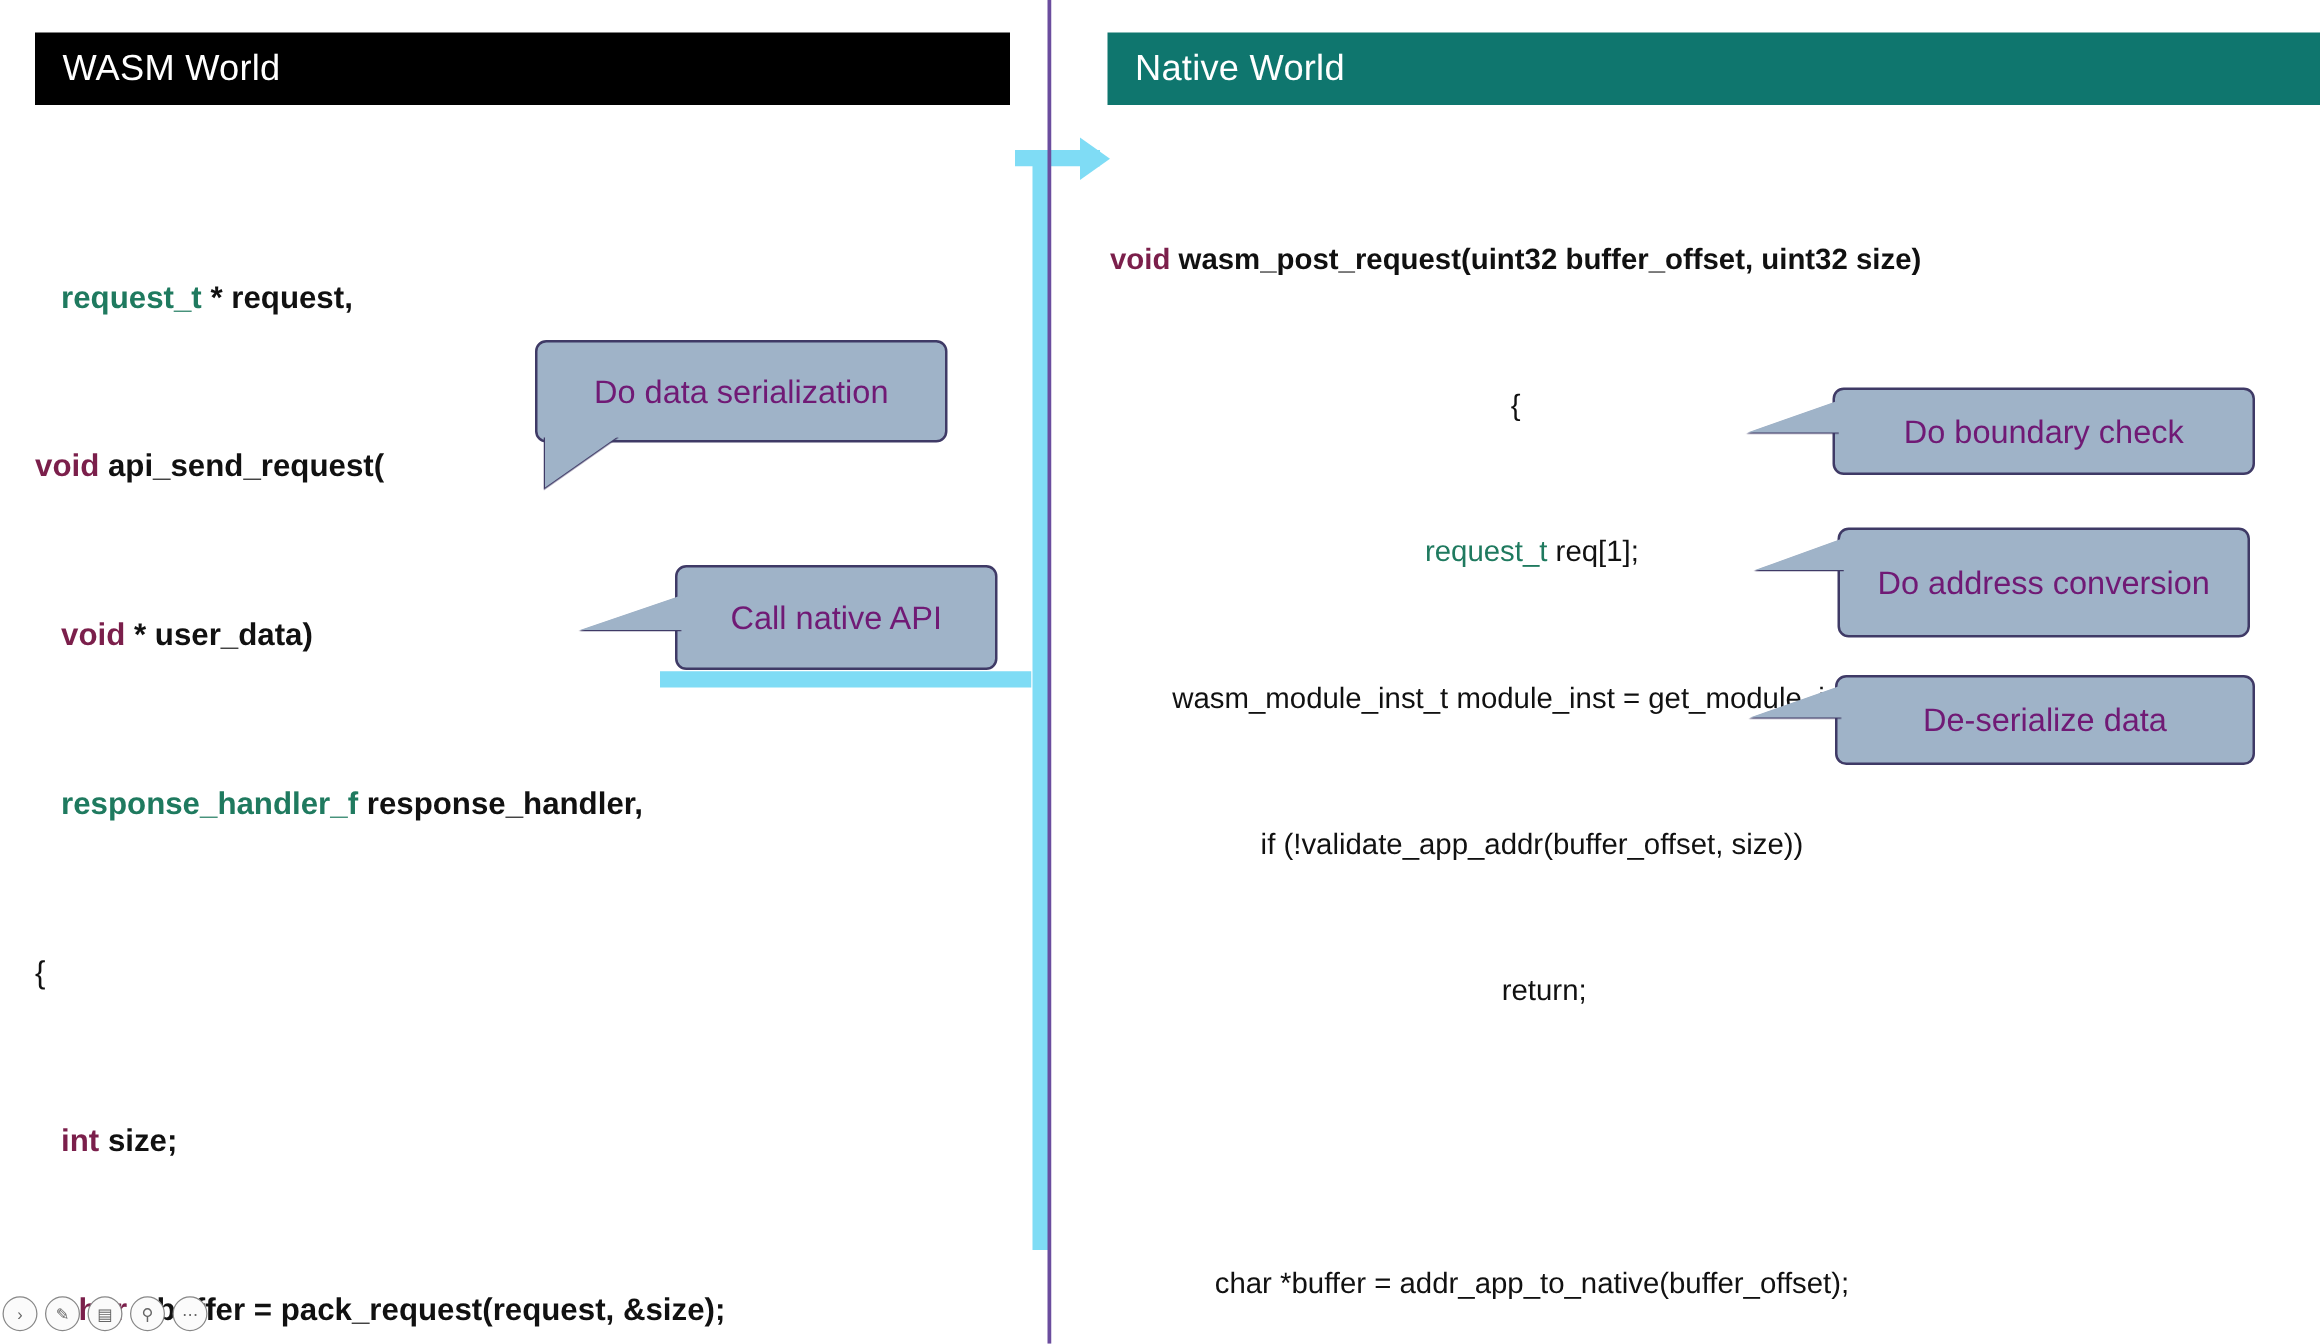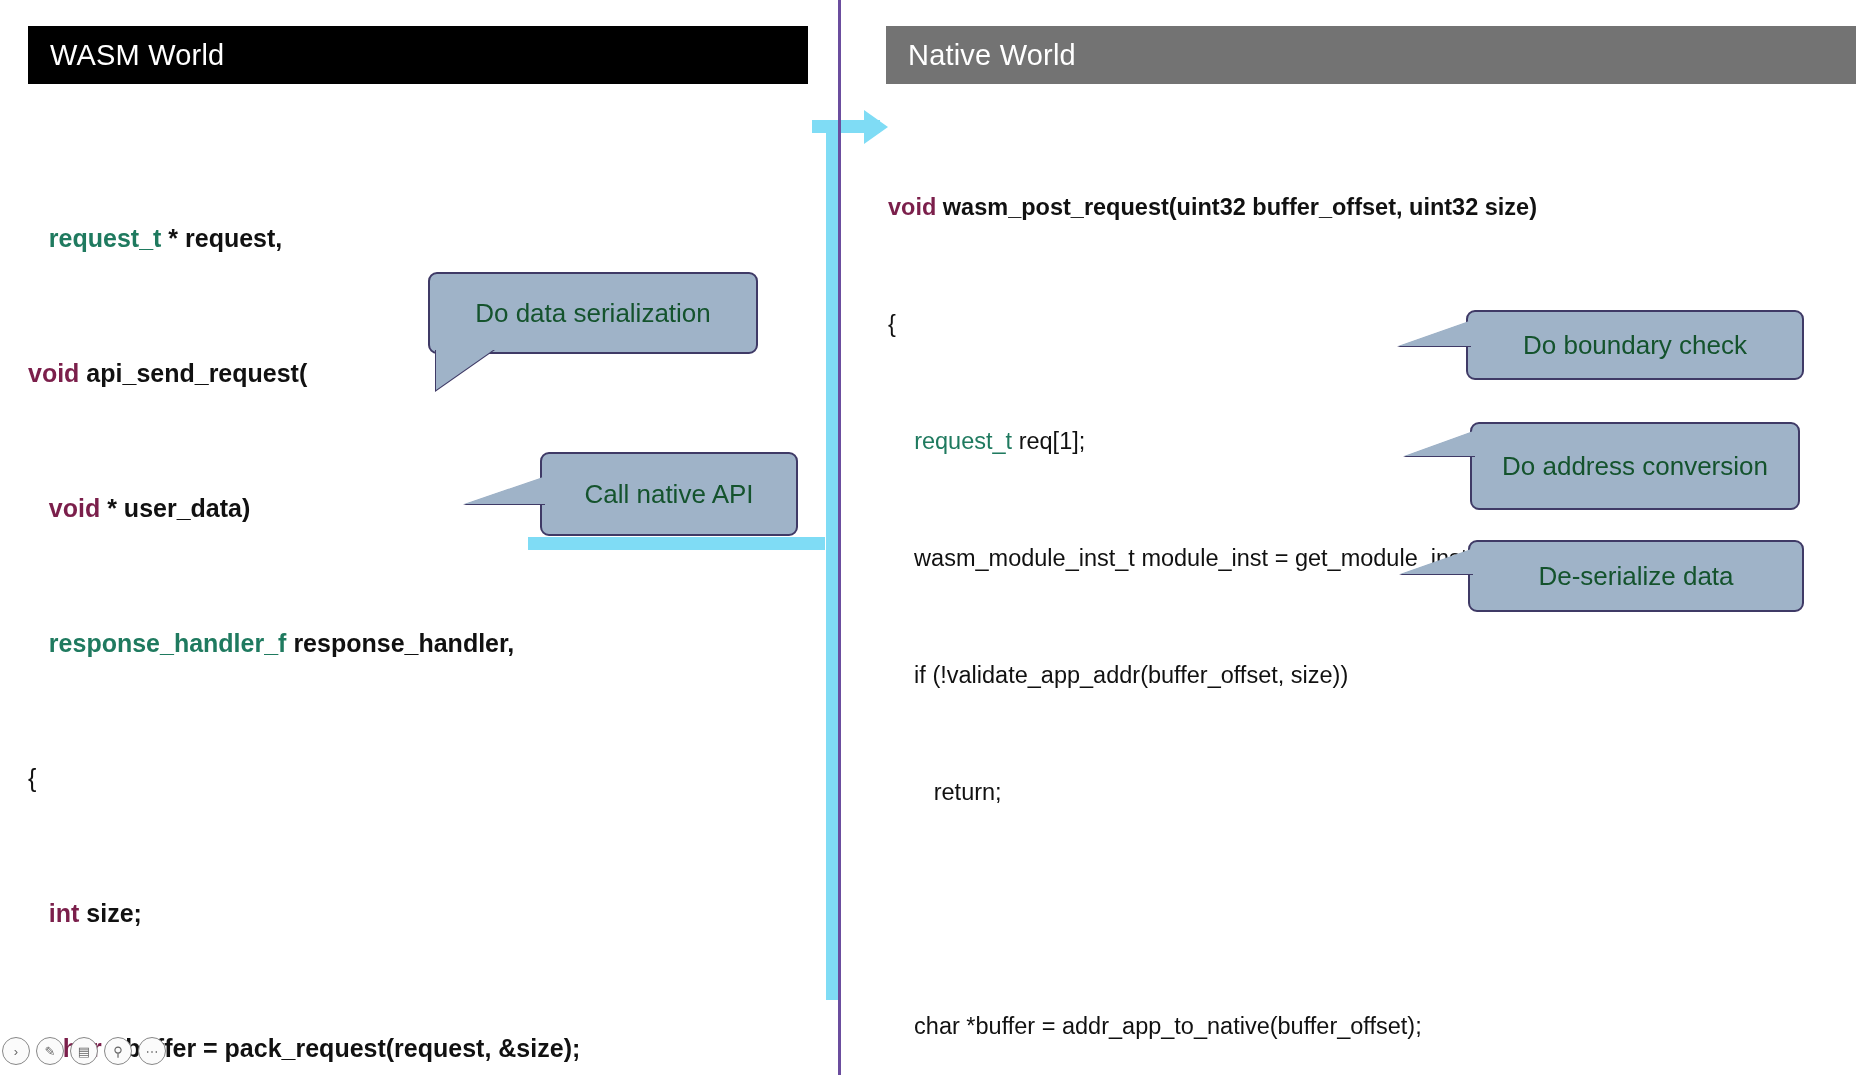"Native World" #native-header { background: #737373 -> #0f766e }
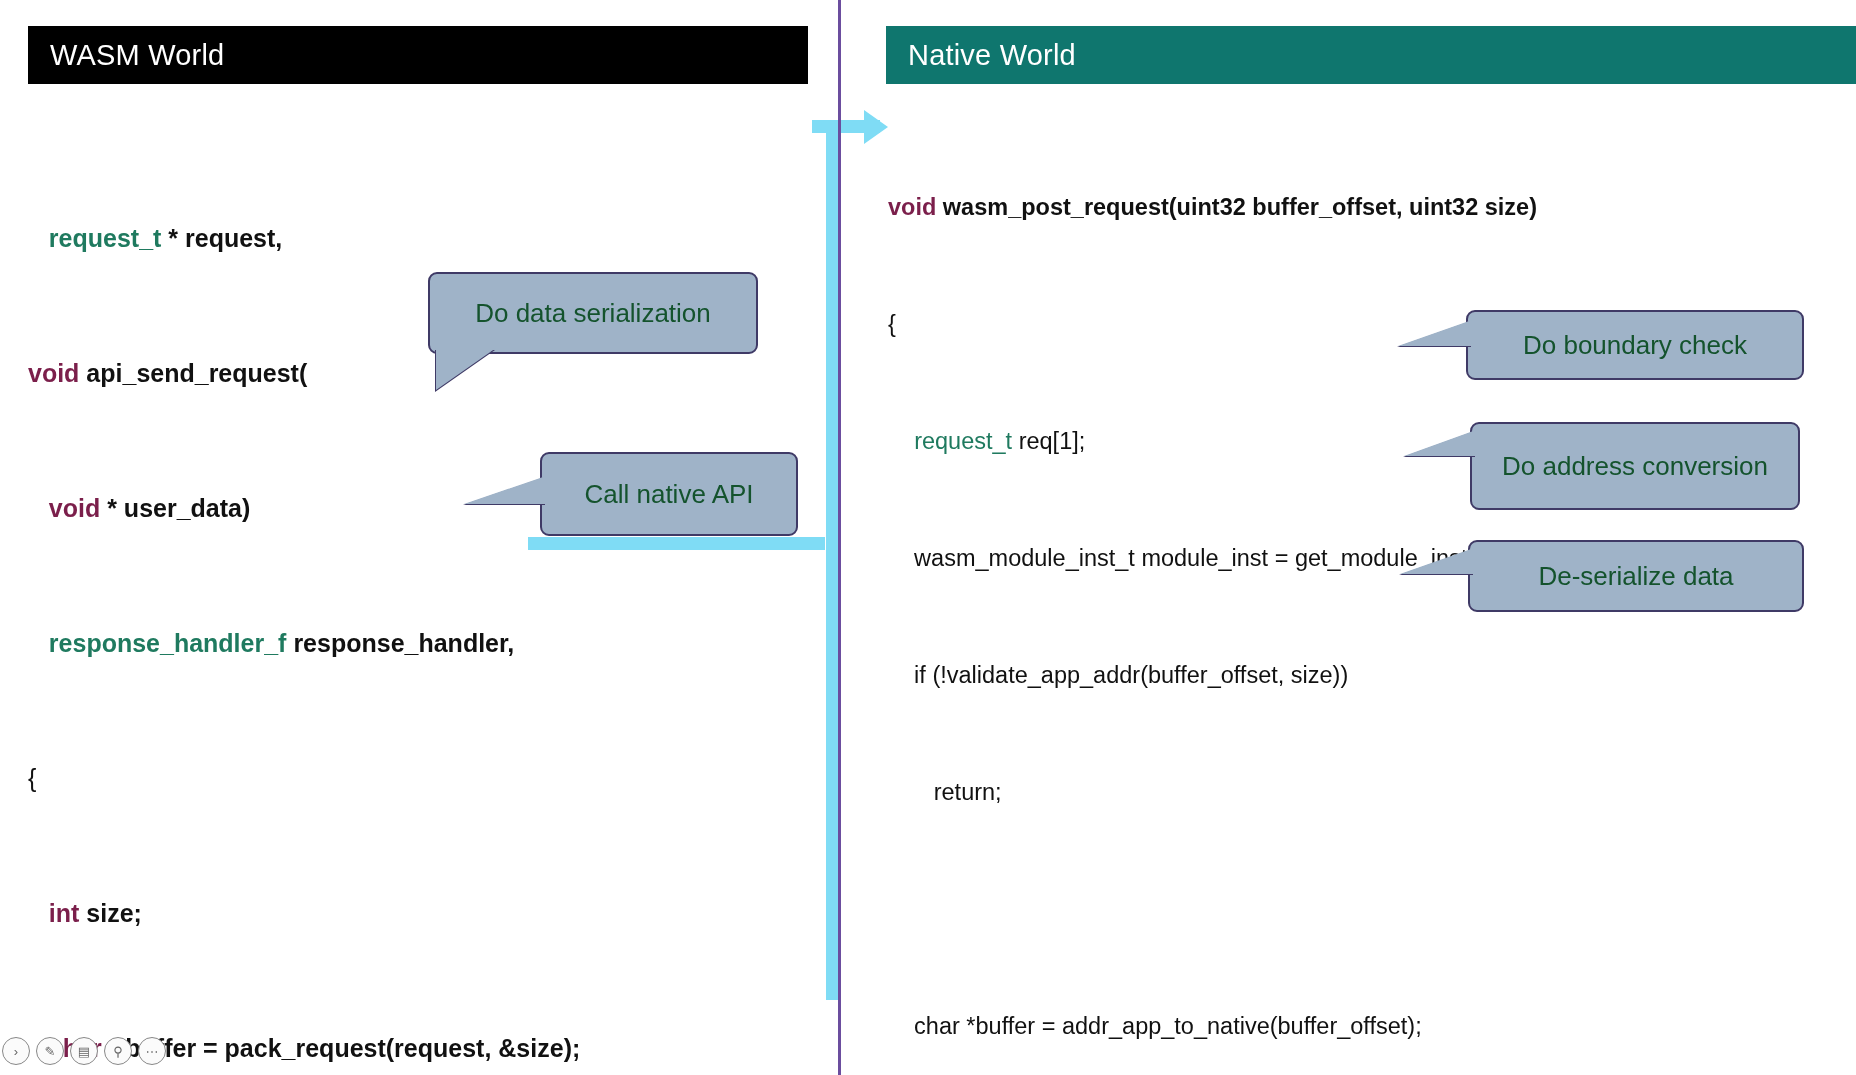"void wasm_post_request(uint32" #native-code .ln { text-align: none -> center }
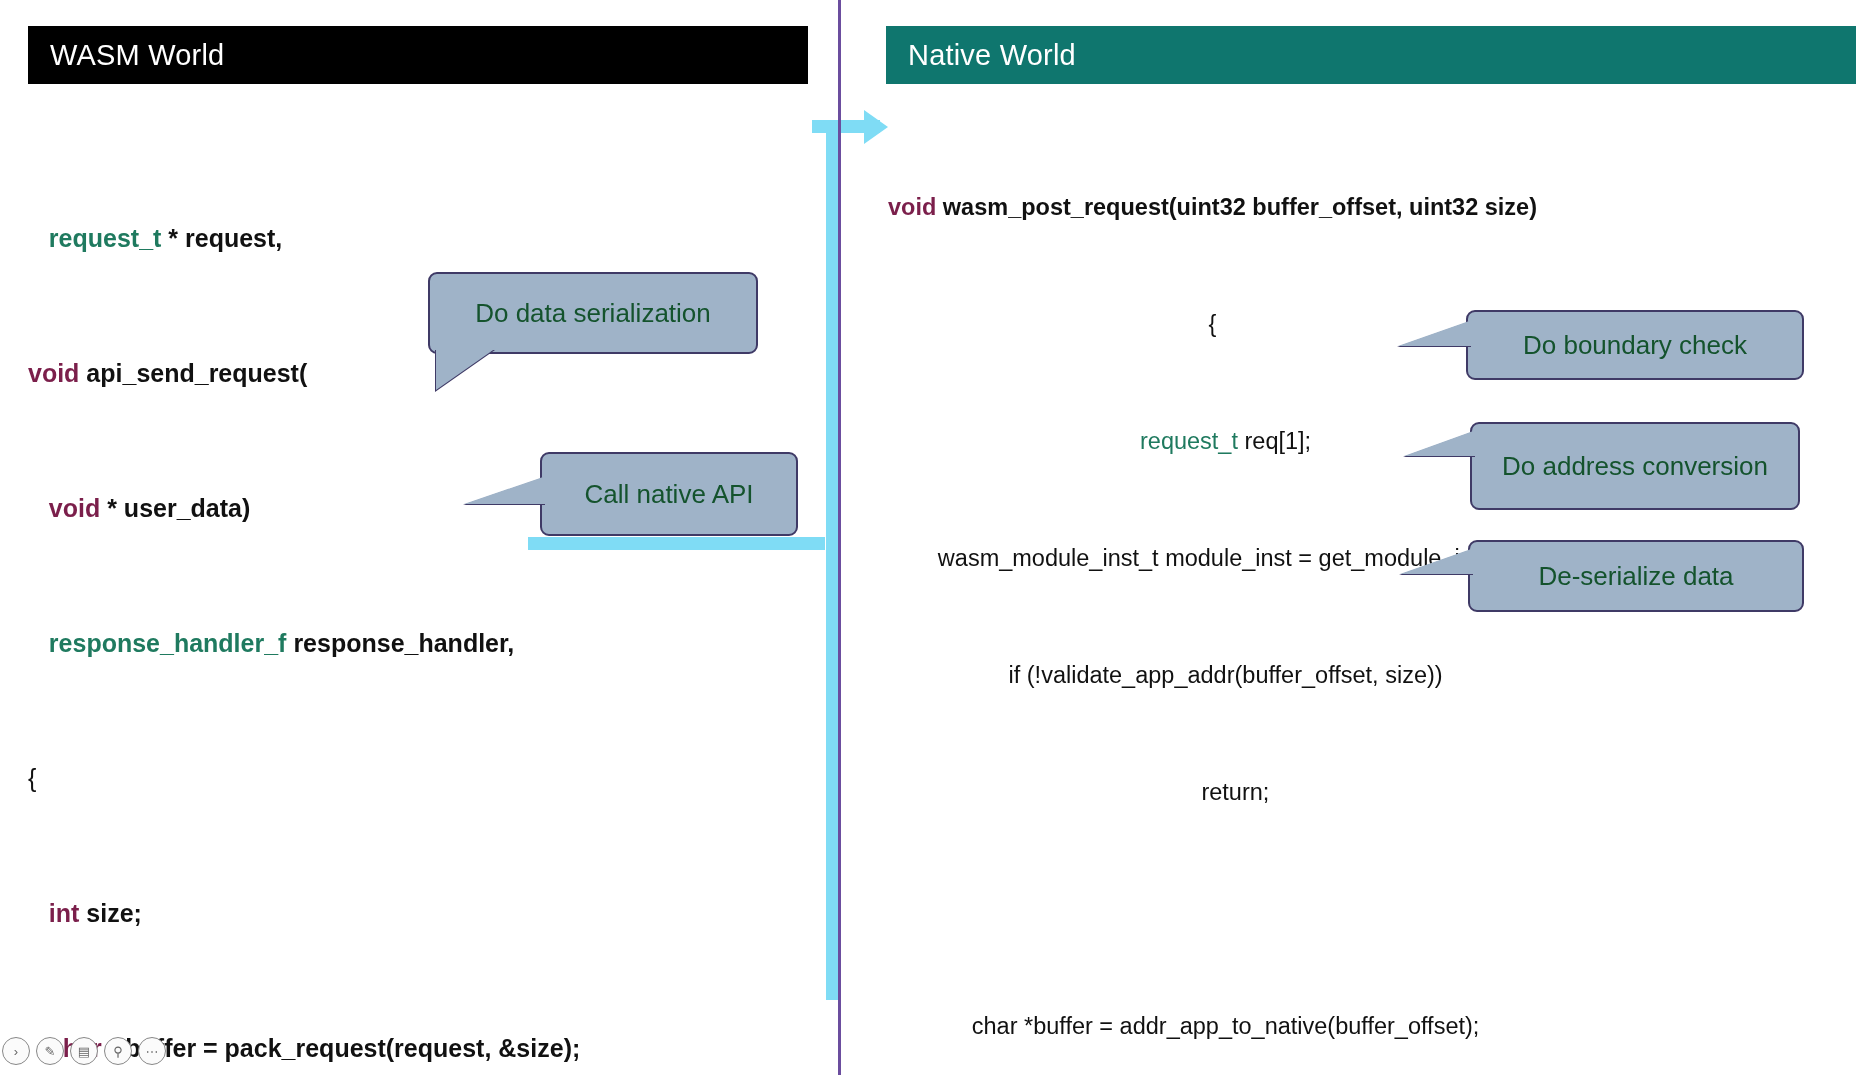"Do data serialization" .callout { color: #14532d -> #701a75 }
